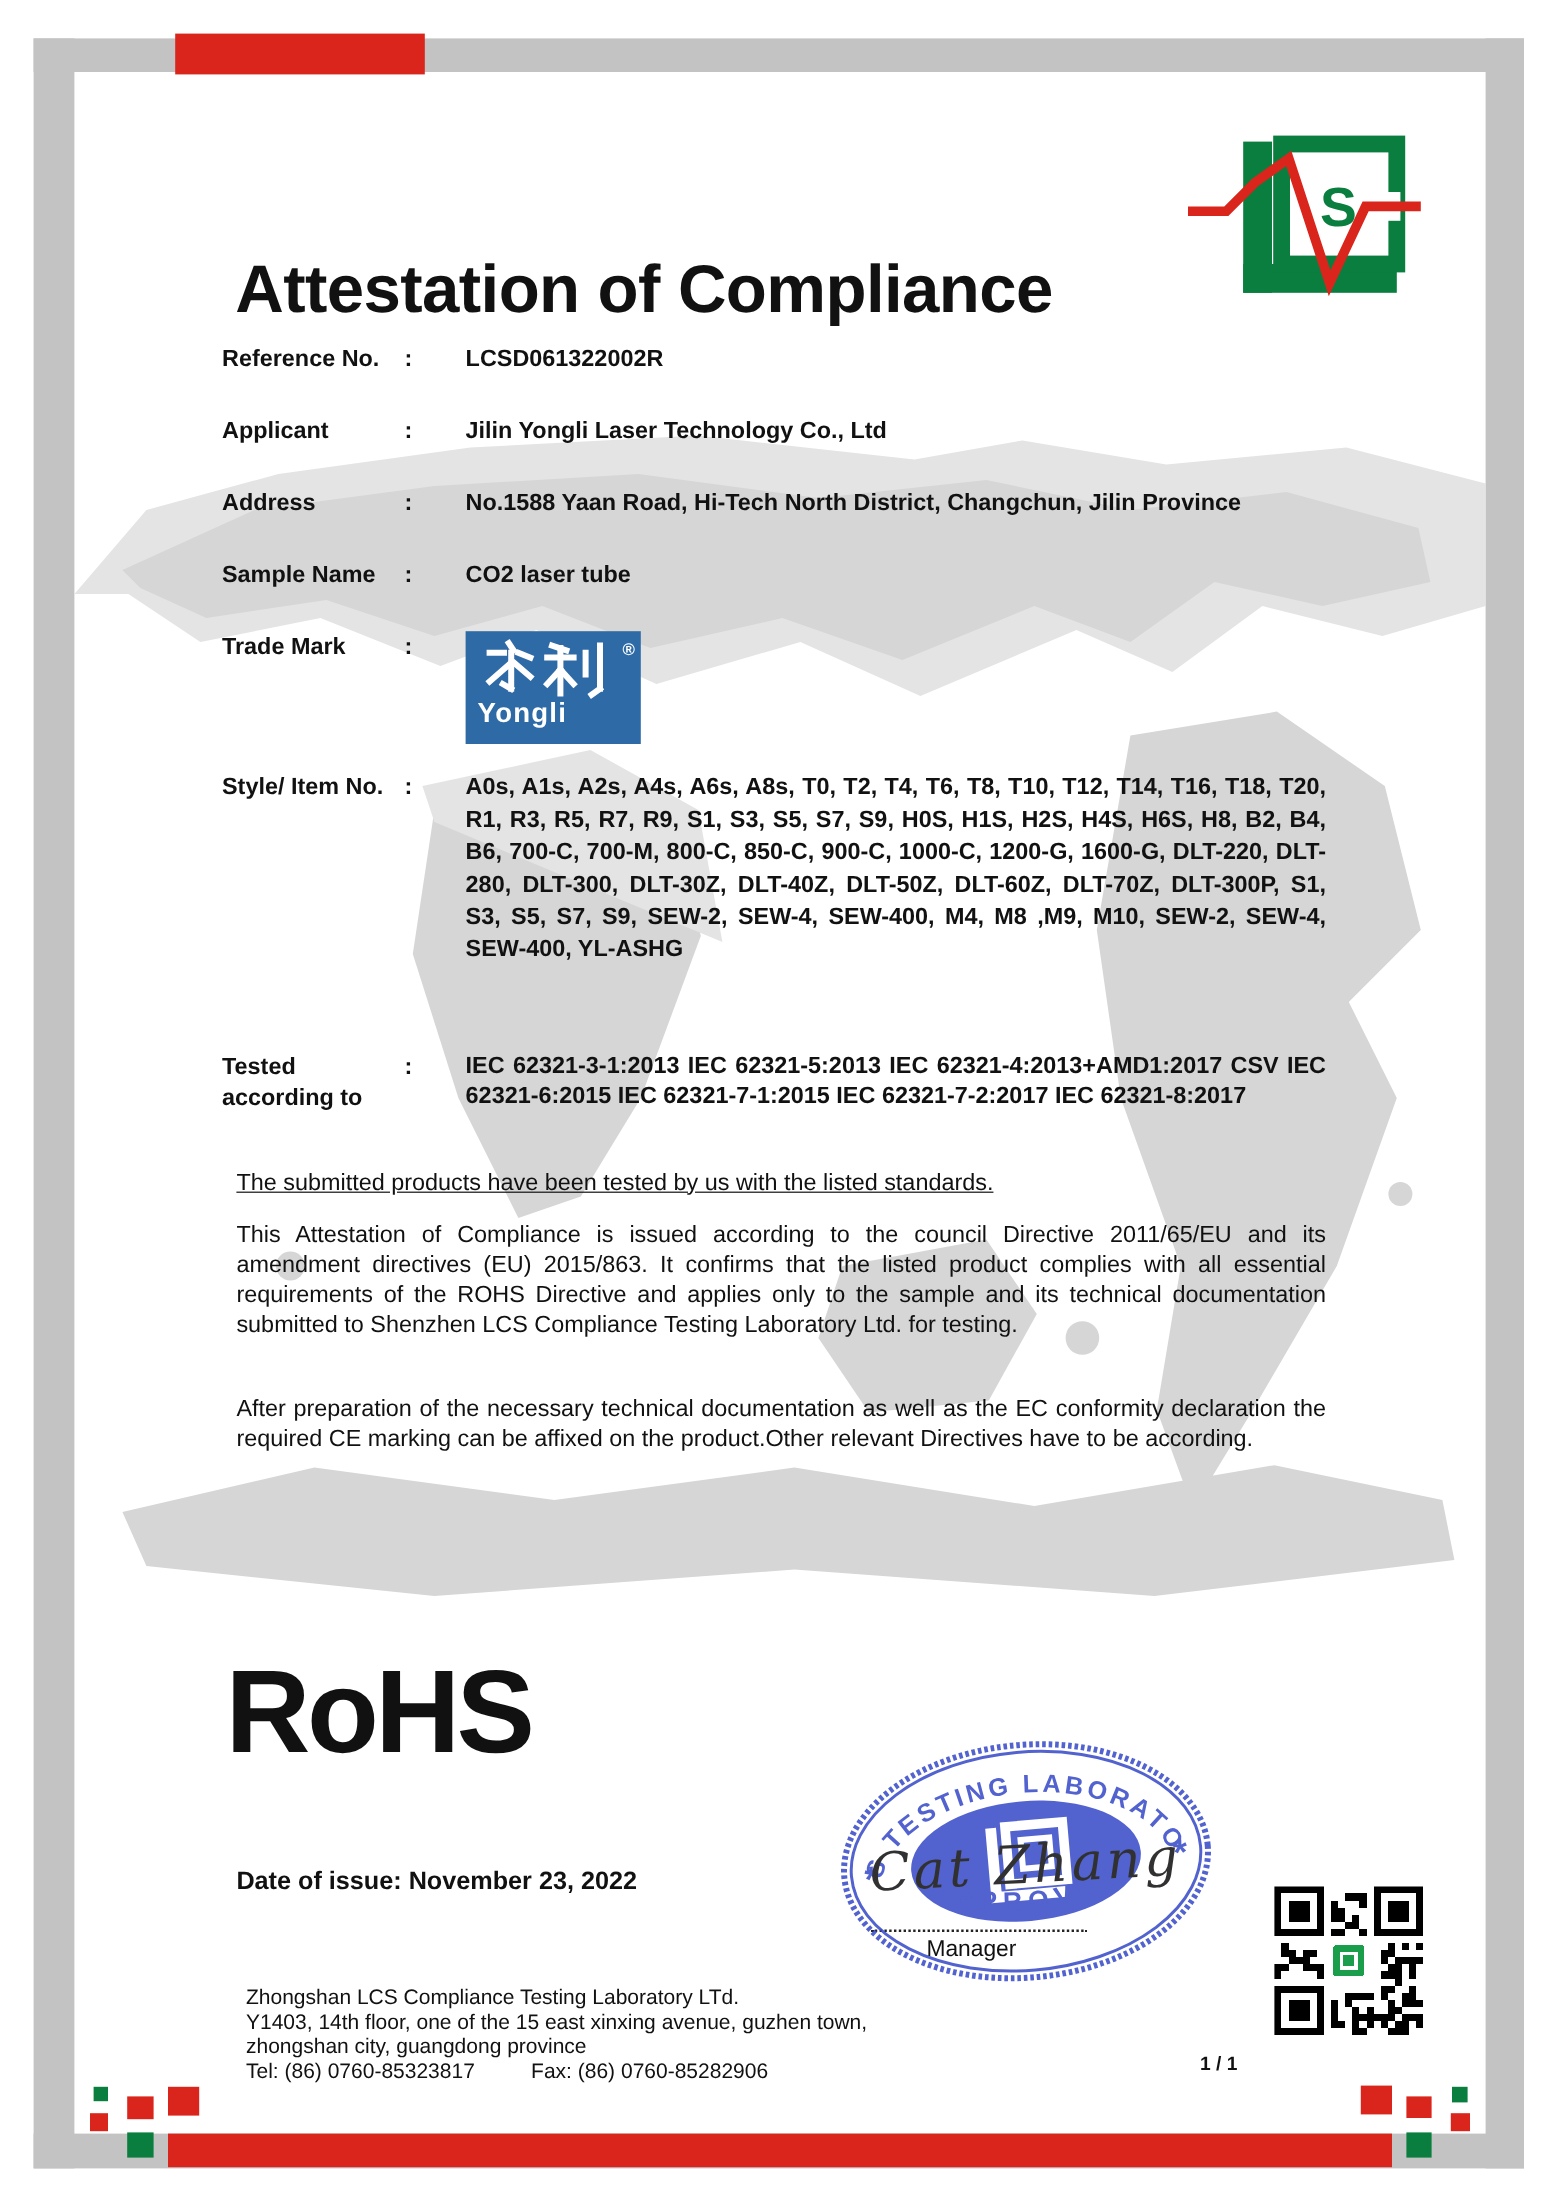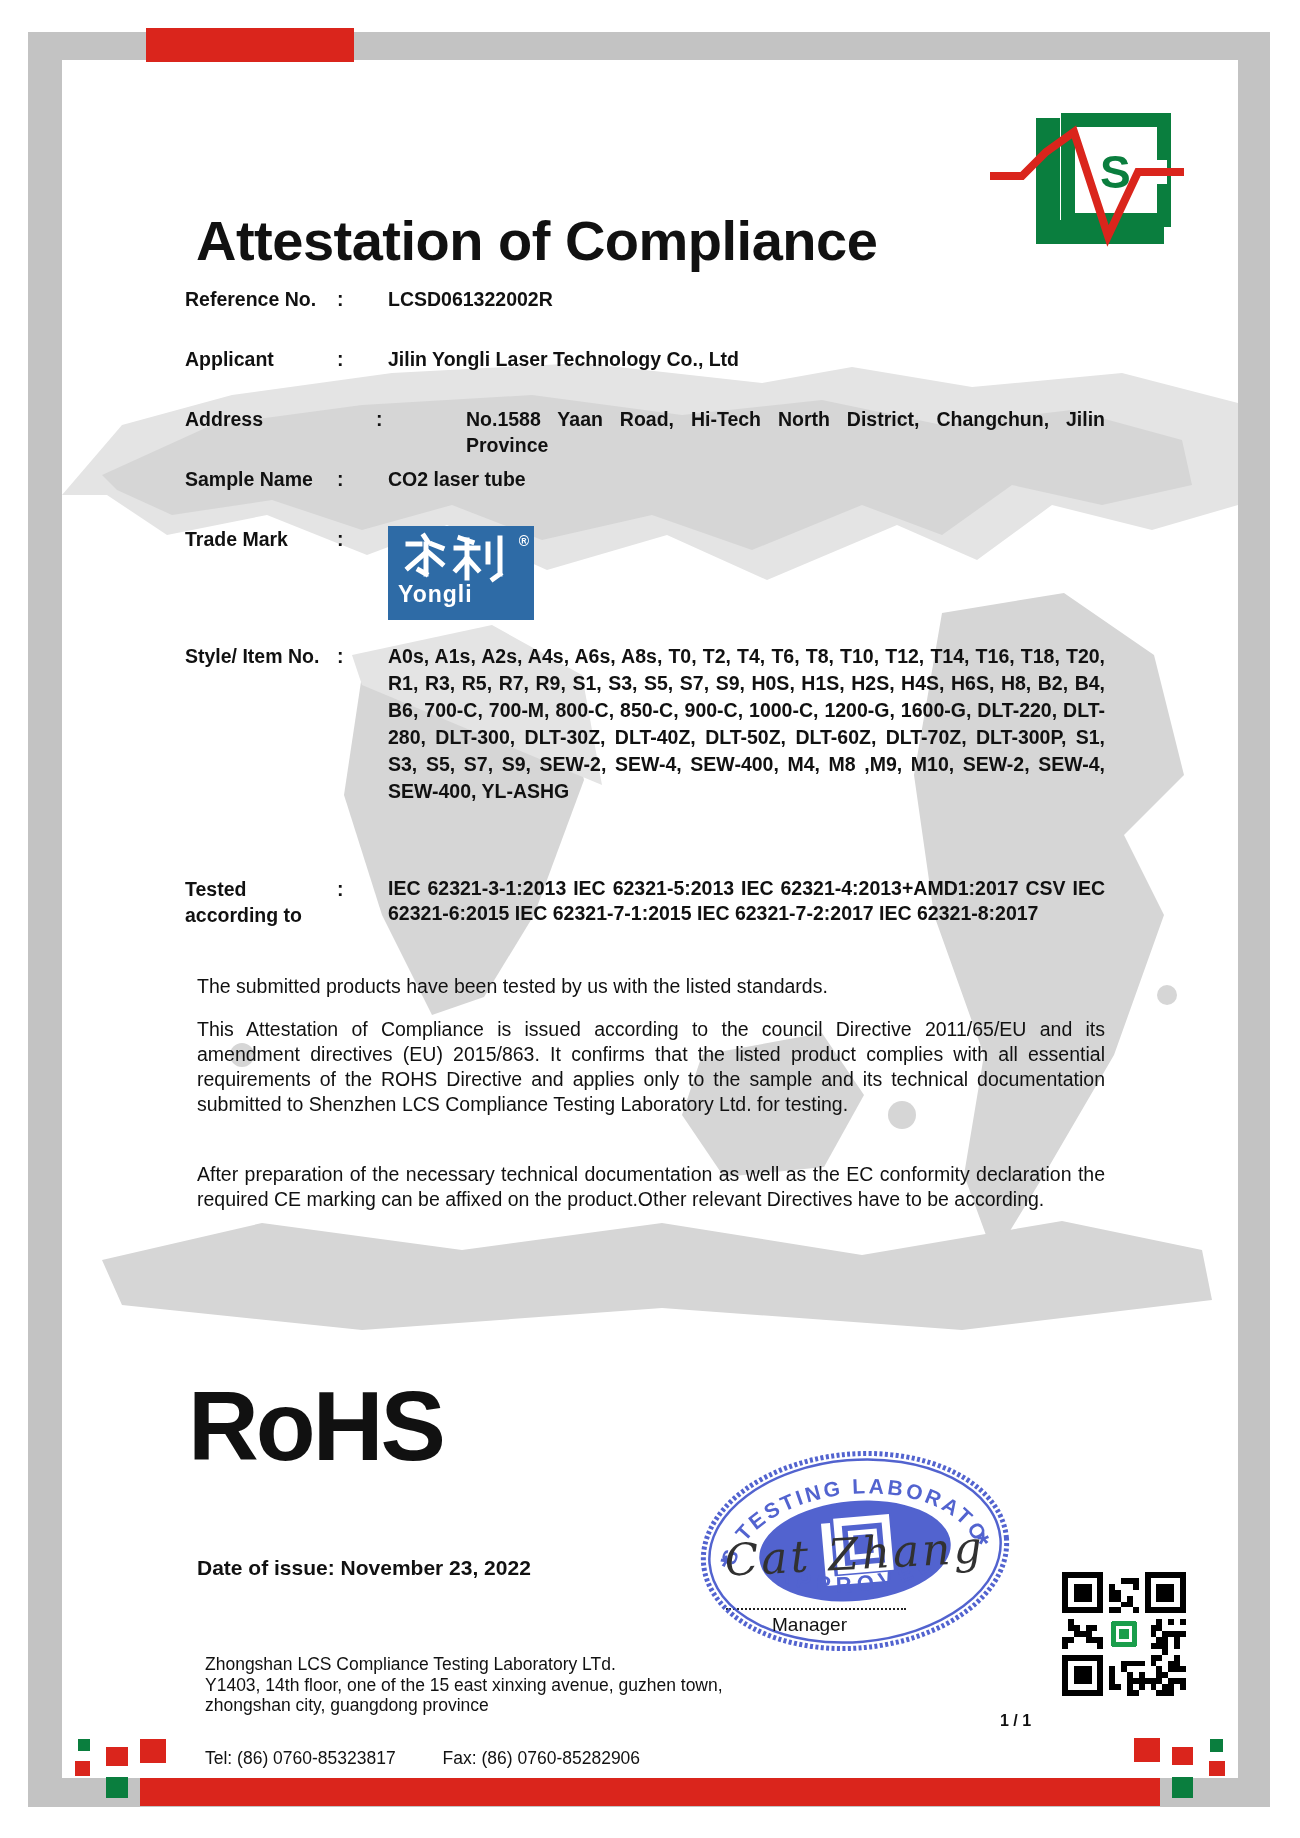"Address" #row-address { gap: 39px -> none }
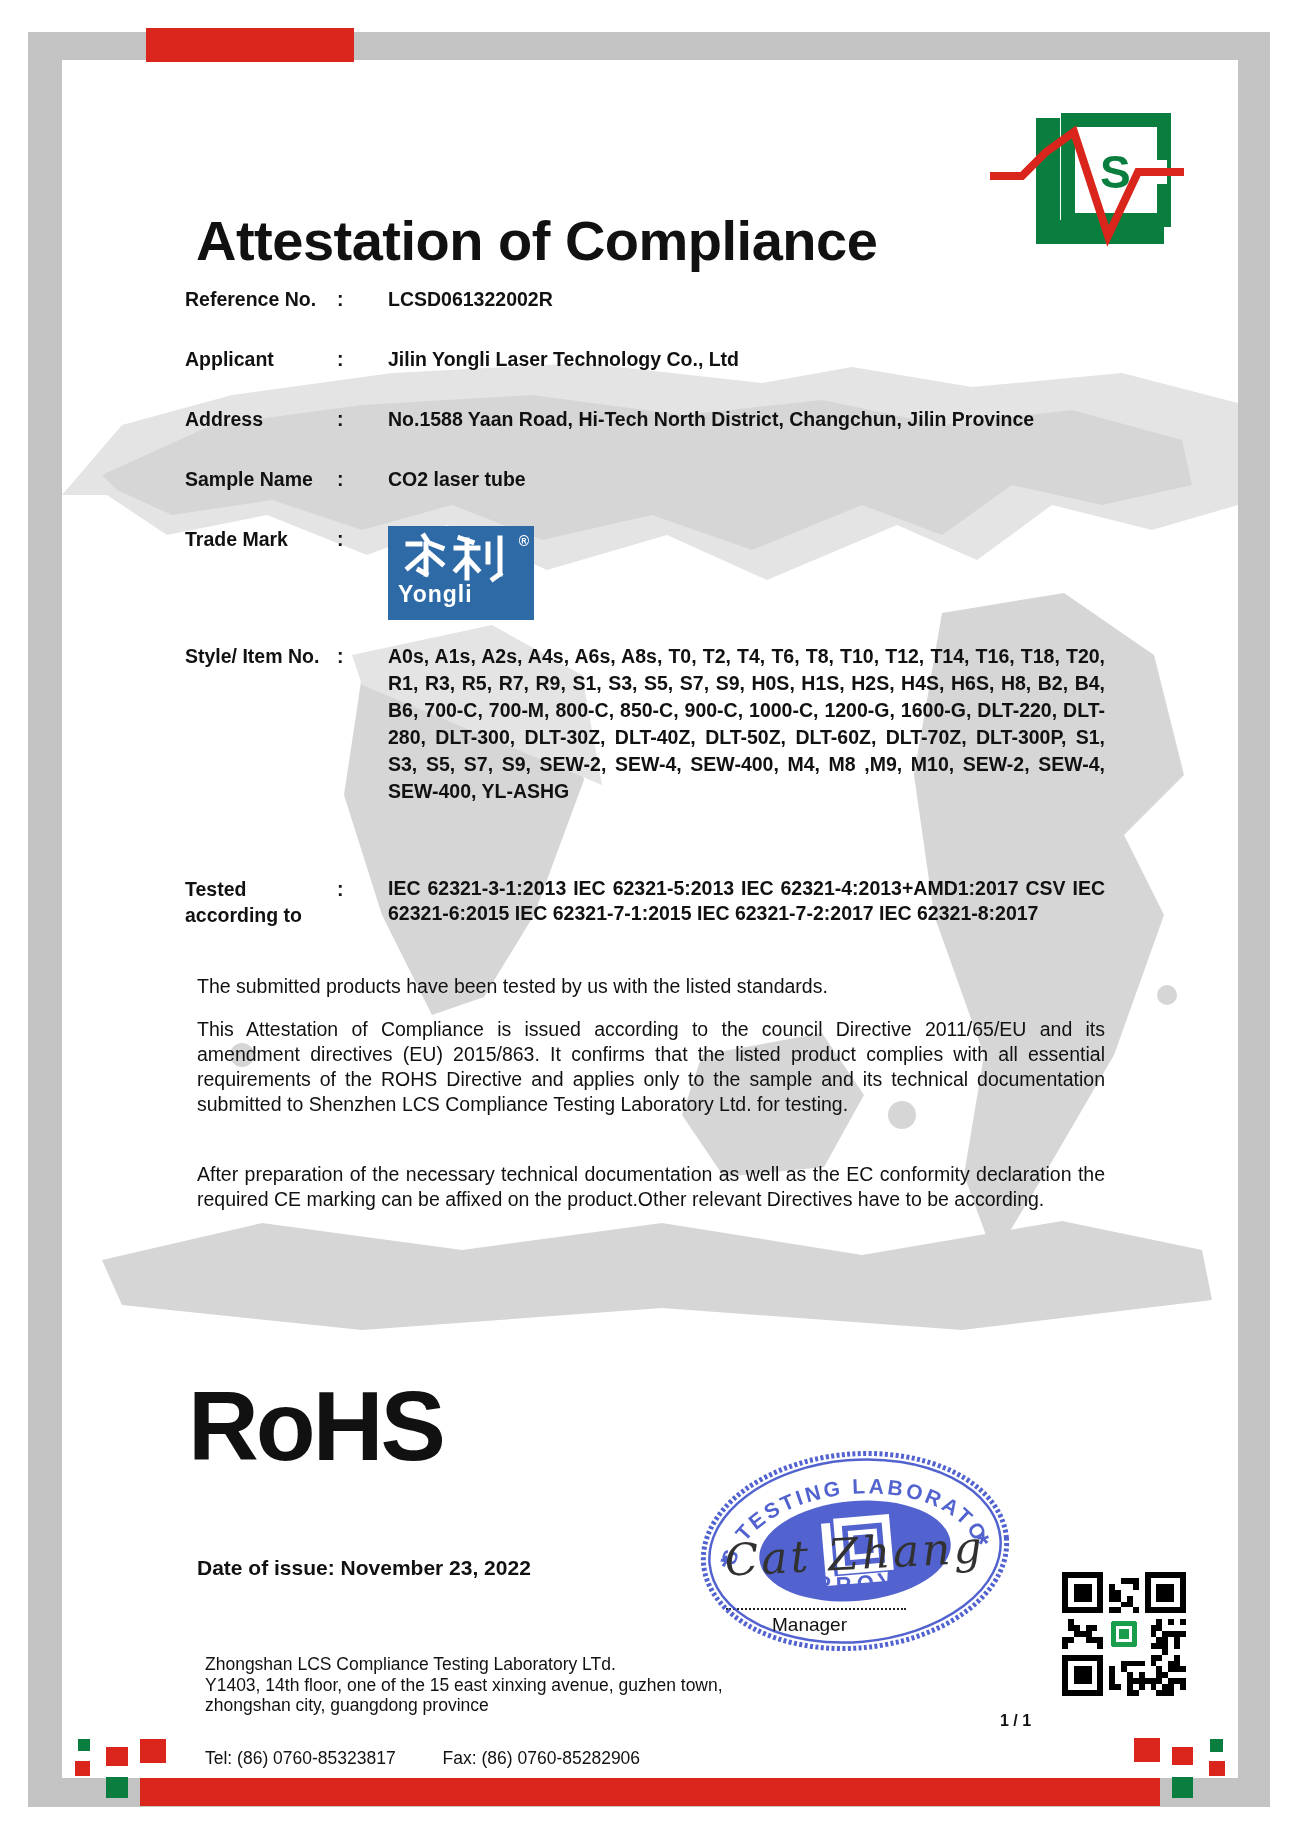"The submitted products have been" #para-tested-note { text-decoration: none -> underline }
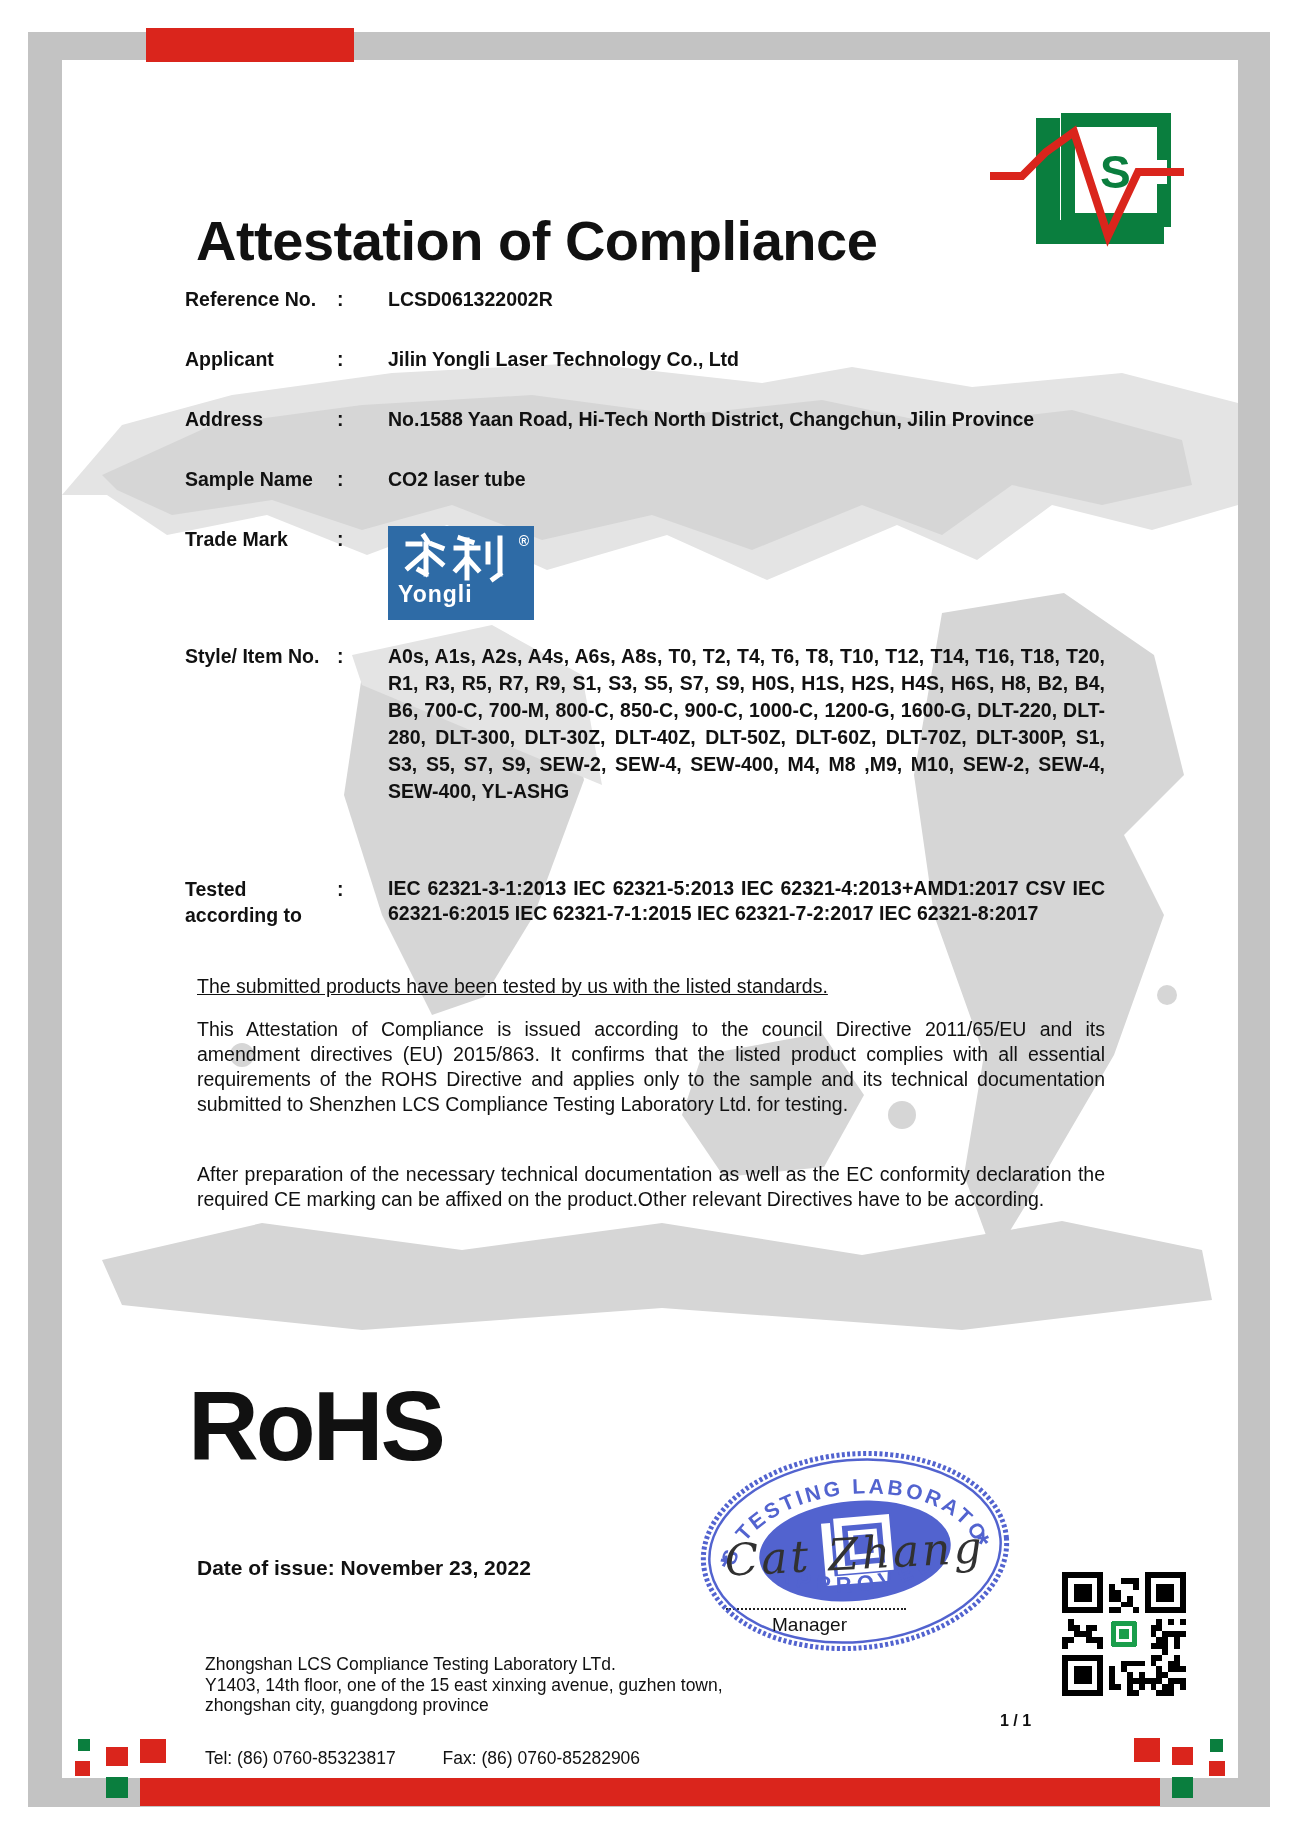"Fax: (86) 0760-85282906" #footer .telfax .fax { margin-top: 32px -> none }
